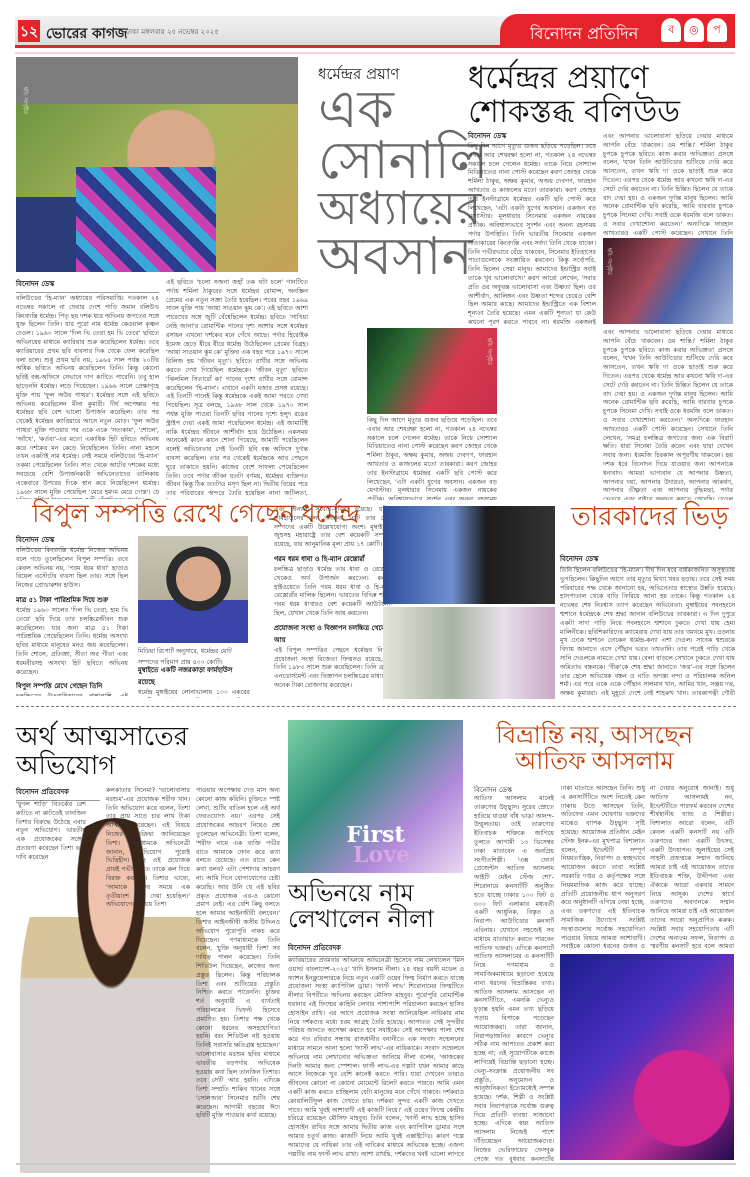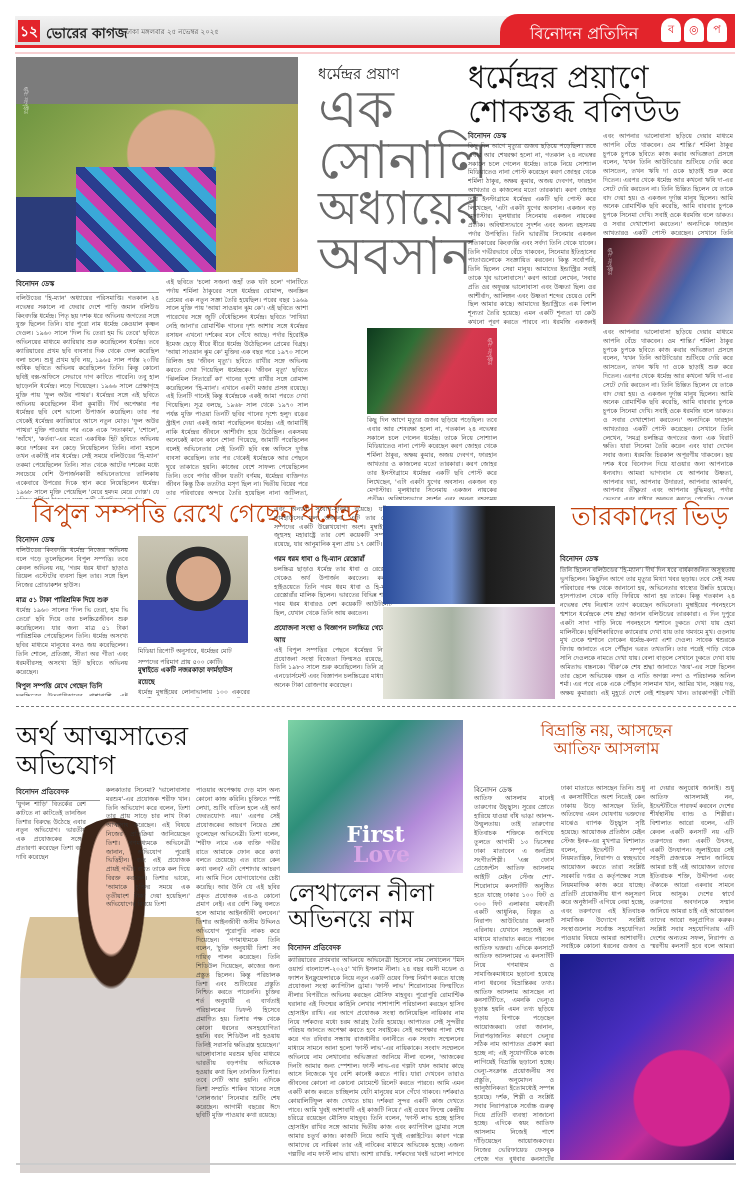"বিভ্রান্তি নয়, আসছেন" div.abs { font-size: 16px -> 24px; left: 474px -> 462px }
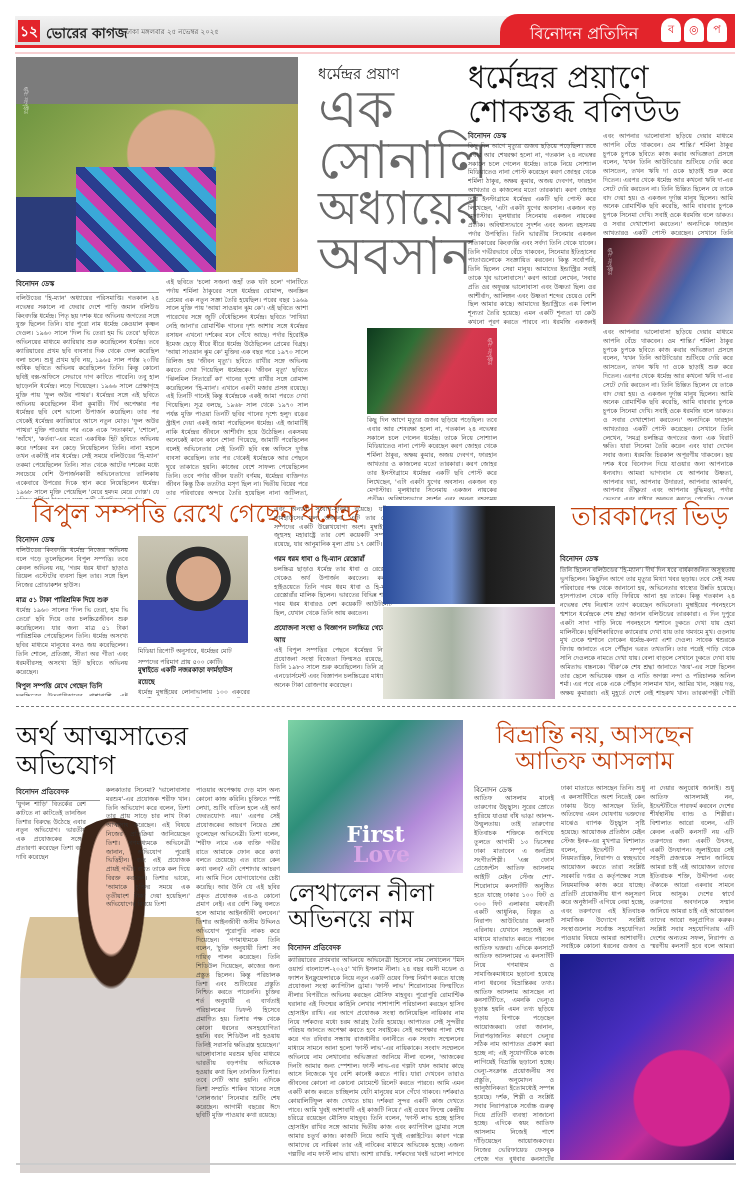"লেখালেন নীলা" div { order: before "অভিনয়ে নাম" -> after "অভিনয়ে নাম" }
